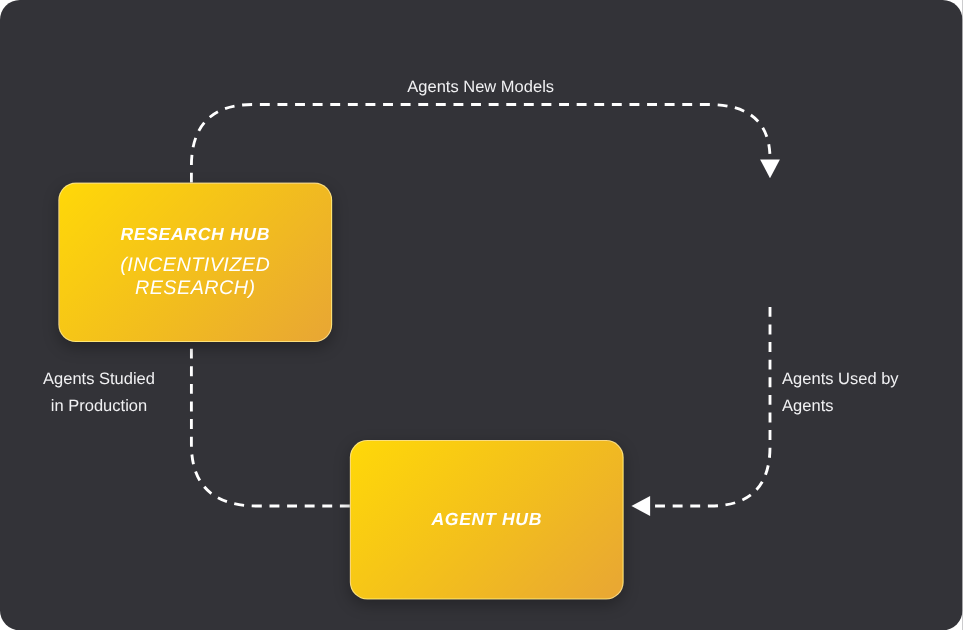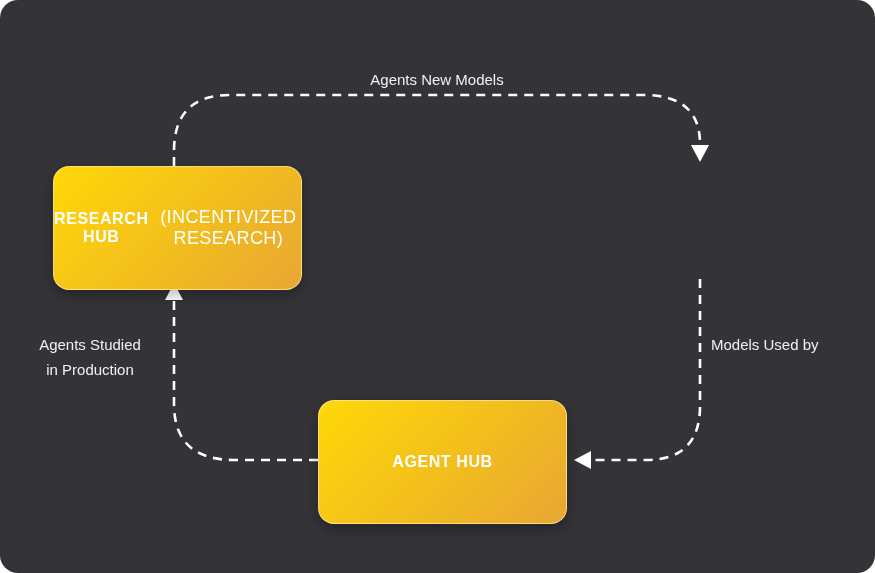"RESEARCH HUB" .node { flex-direction: row -> column; font-style: none -> italic; height: 124px -> 145px }
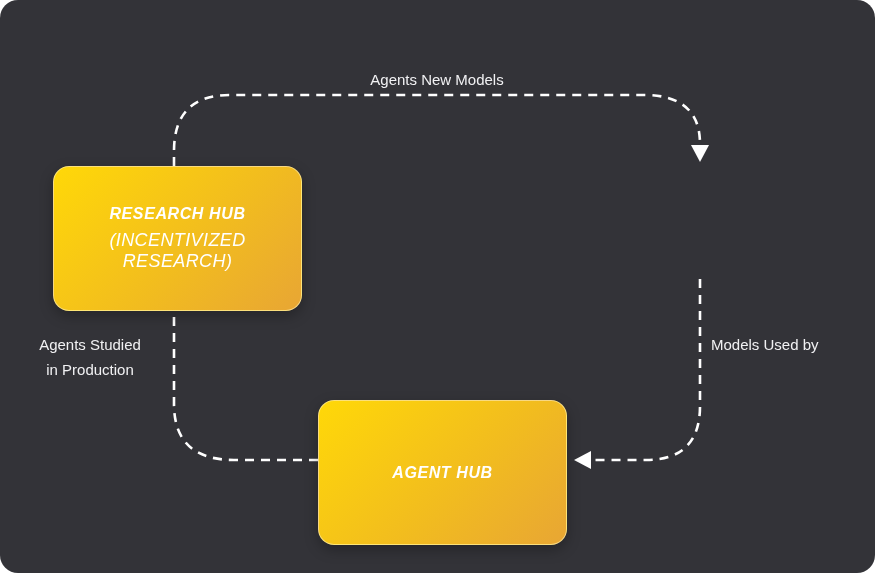"Models Used by" div { text: Models -> Agents }
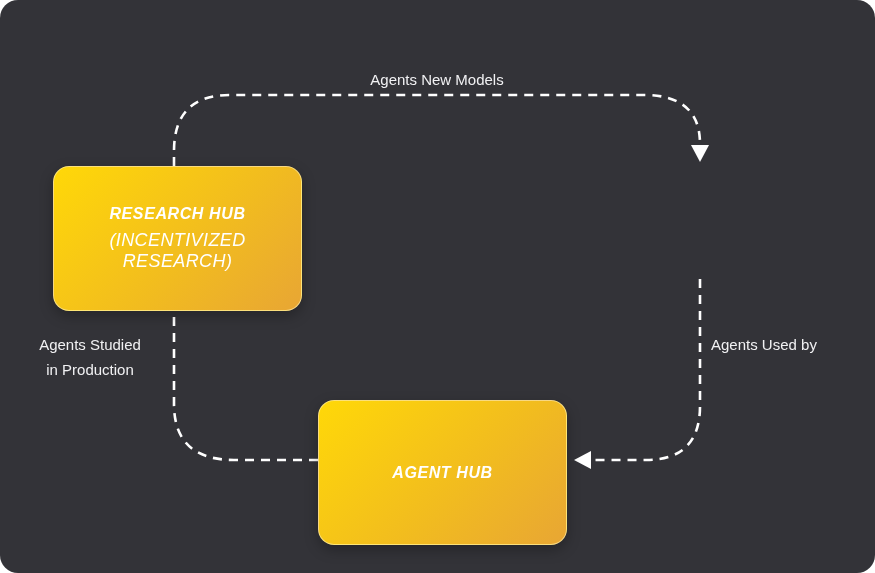"Agents" div { html: none -> <div>Agents</div> }
